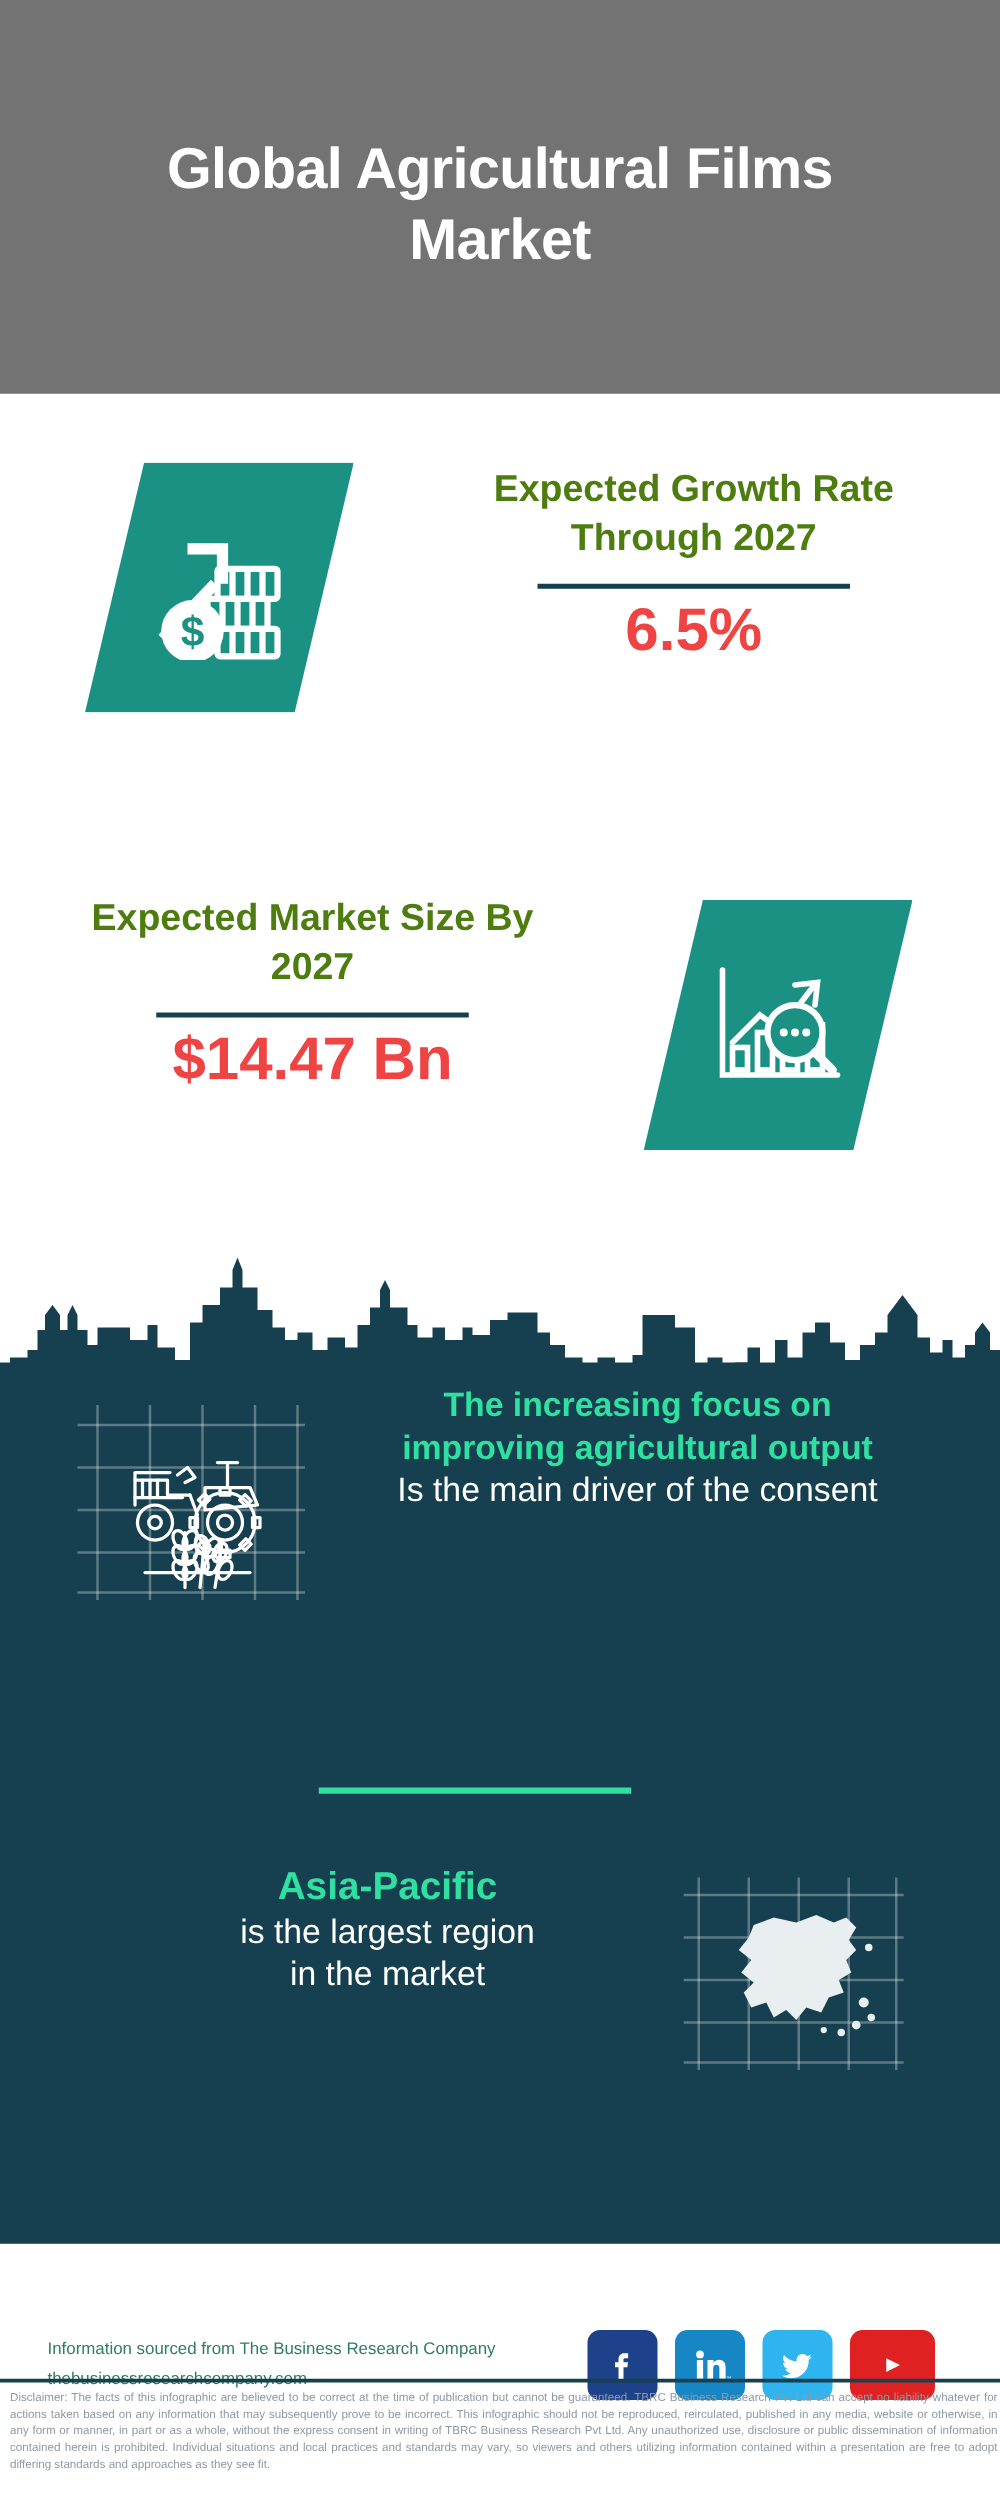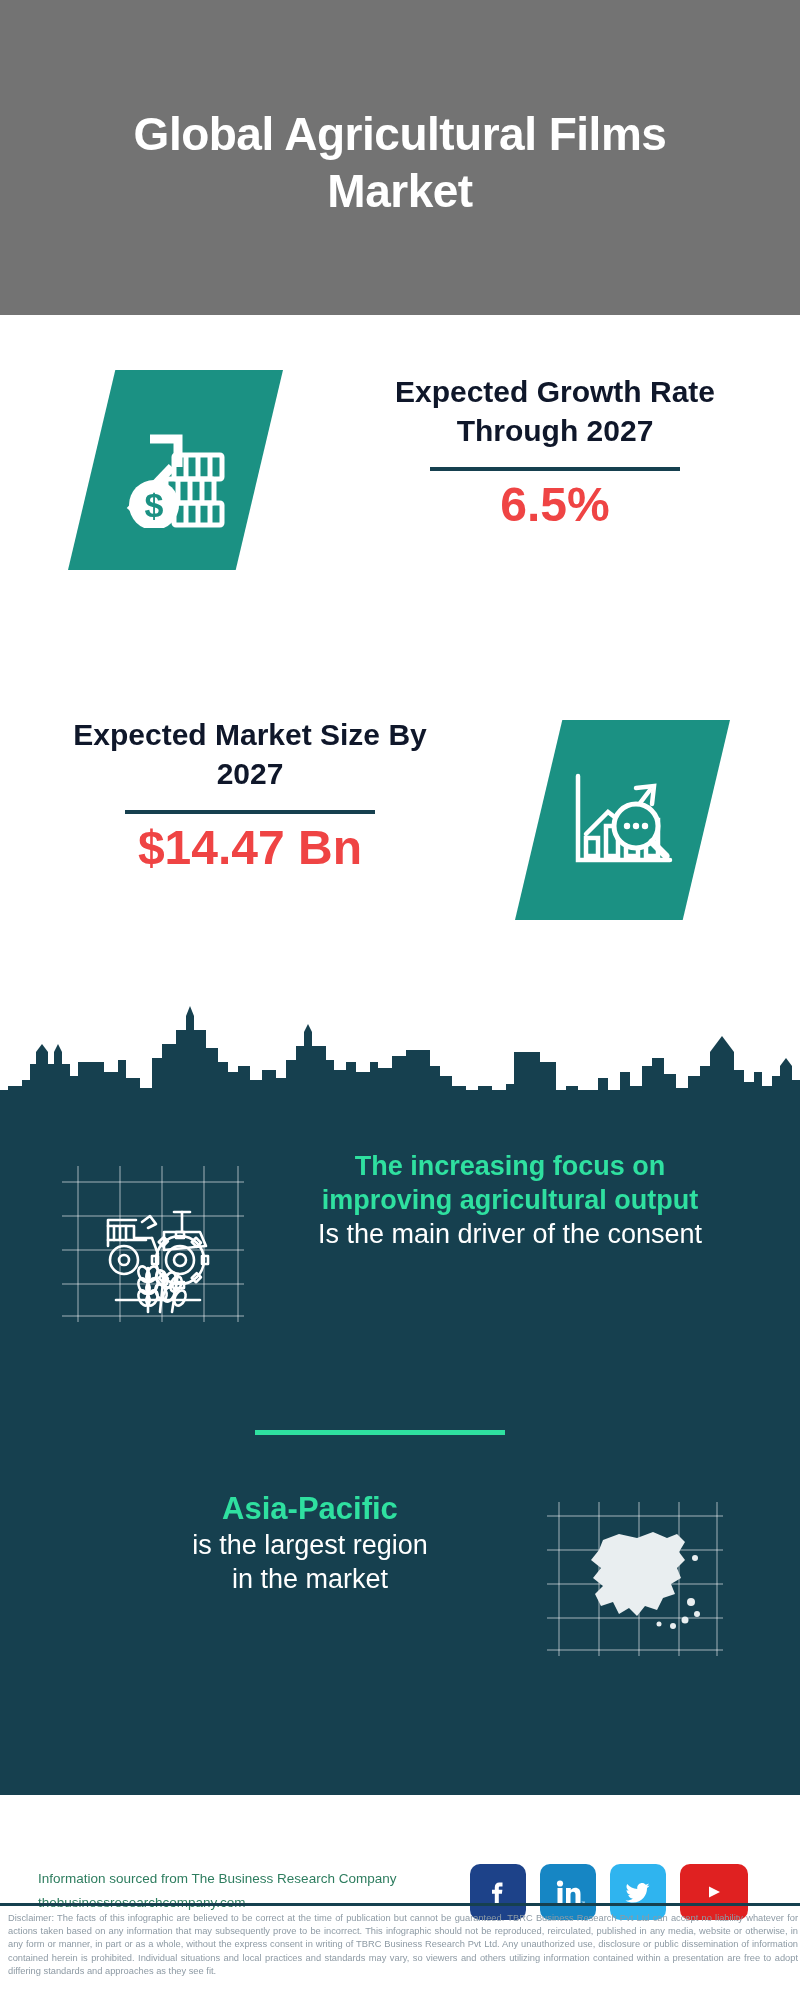"Expected Growth Rate Through 2027" .stat-label { color: #0f172a -> #4d7c0f }
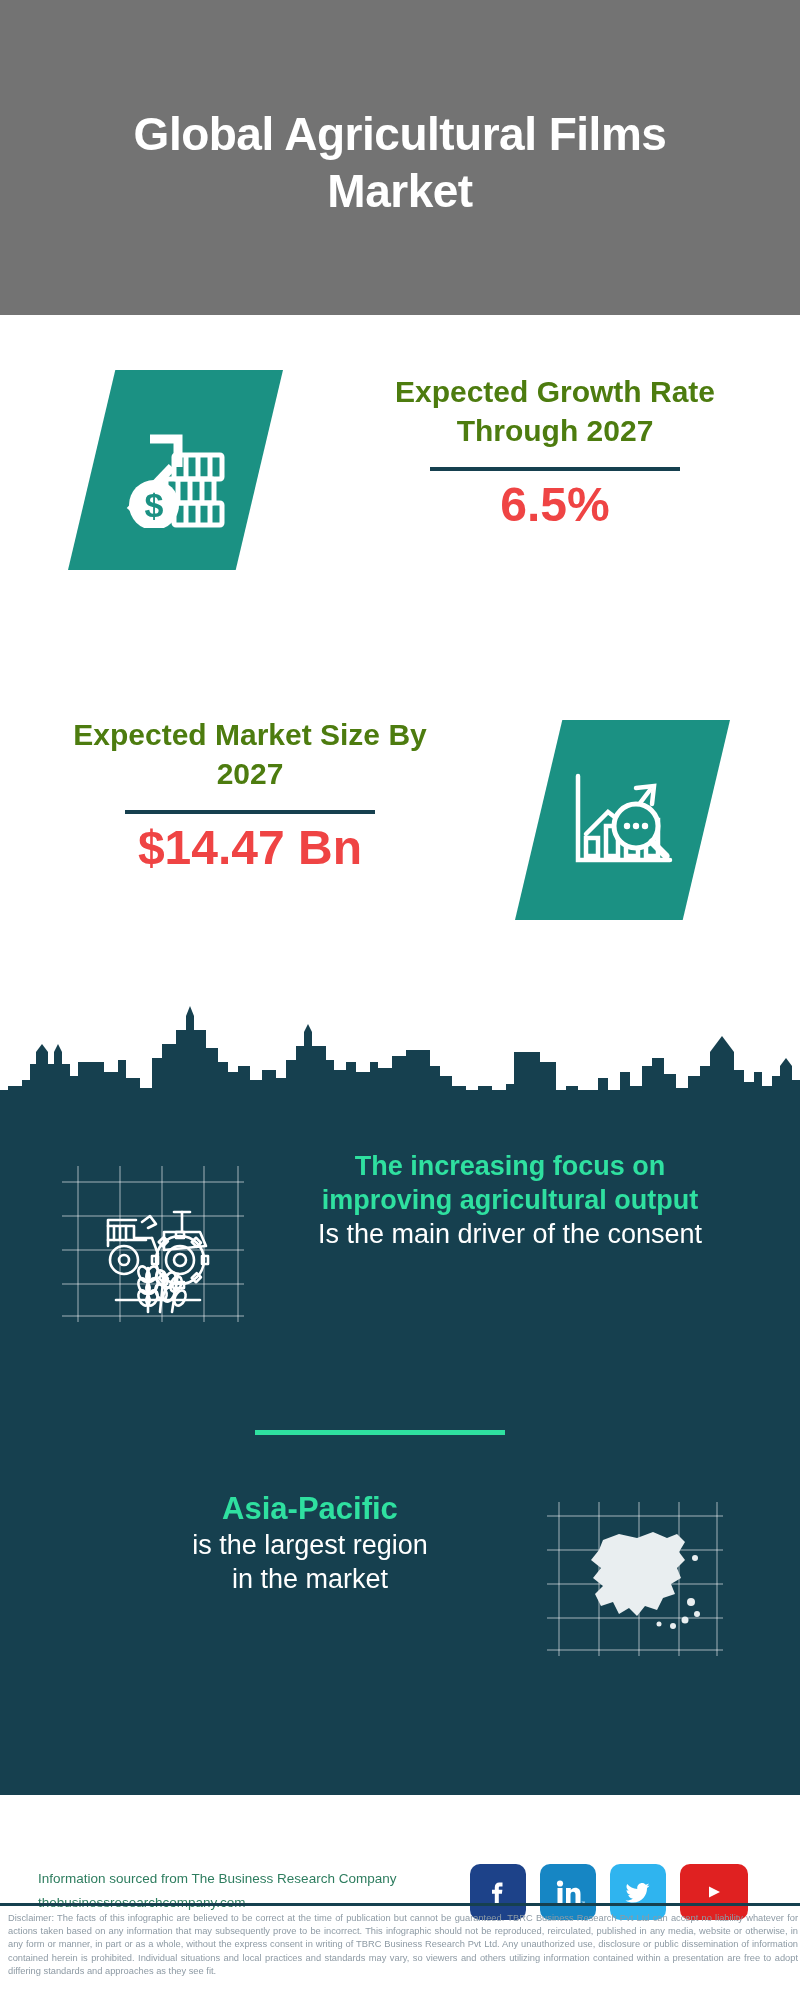"The increasing focus on improving" .driver-row { top: 1150px -> 1108px }
